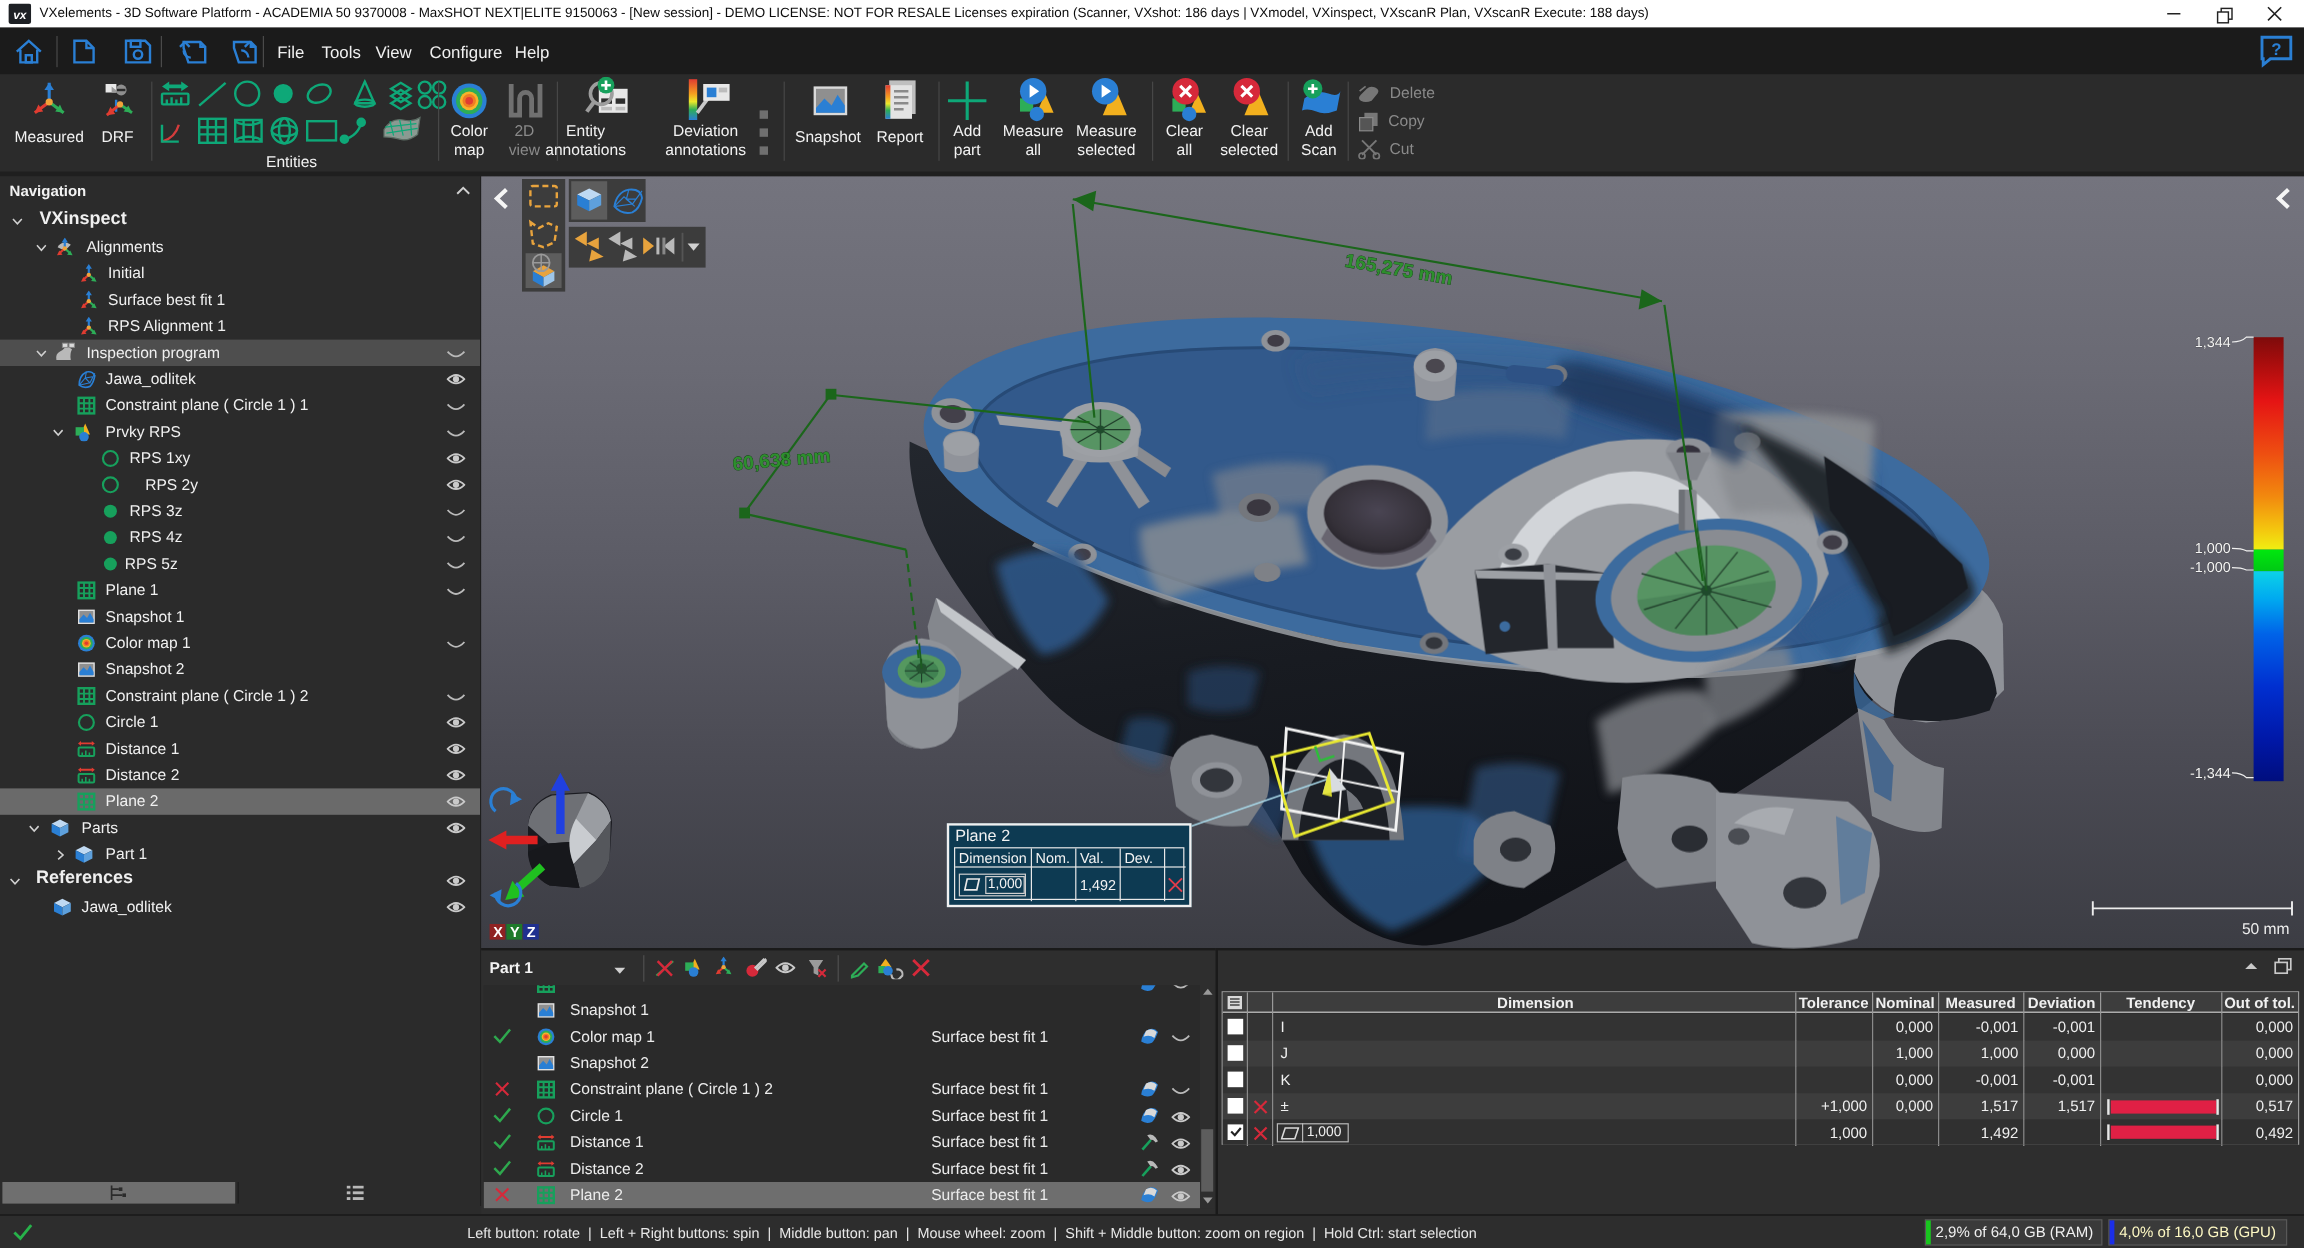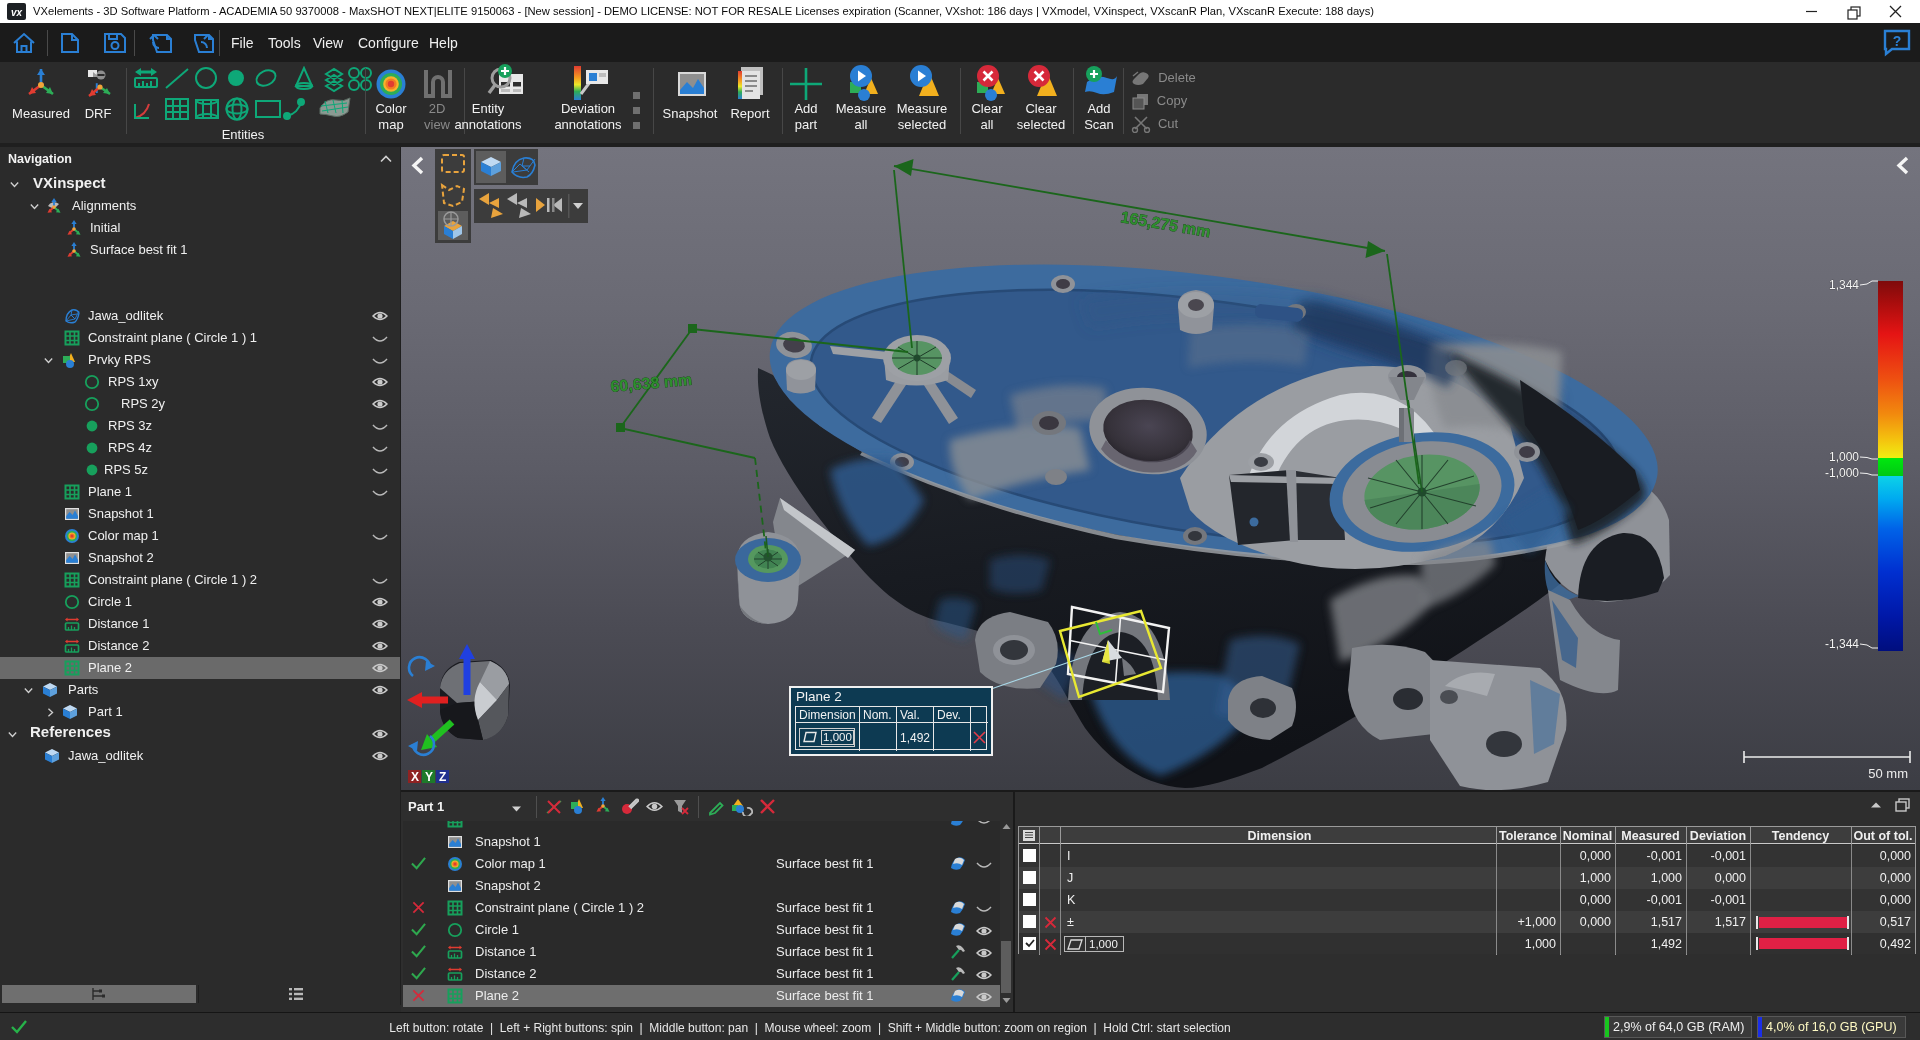"RPS Alignment 1" div.navrow { html: none -> <div> <svg> <use></use> </svg> <span>RPS Alignment 1</span> </div> }
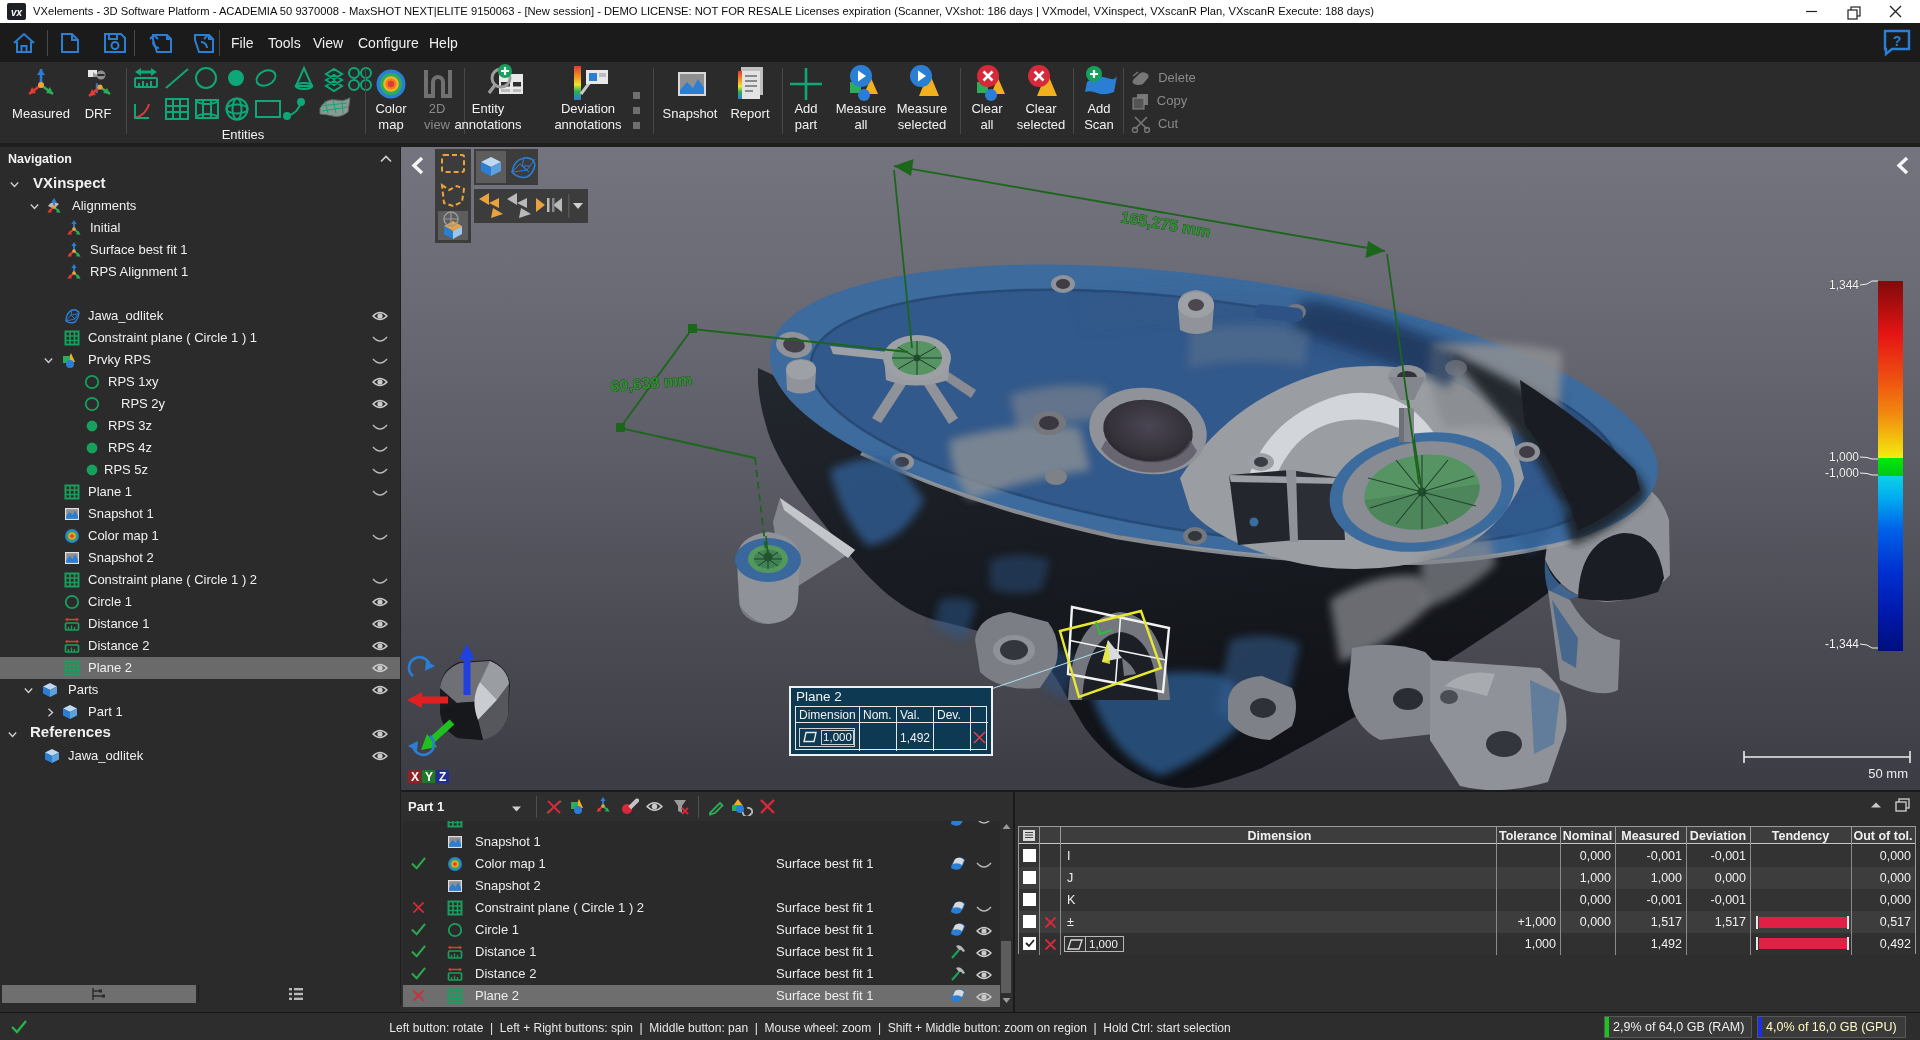"Inspection program" div.navrow { html: none -> <div> <svg> <use></use> </svg> <svg> <use></use> </svg> <span>Inspection program</span> <svg> <use></use> </svg> </div> }
